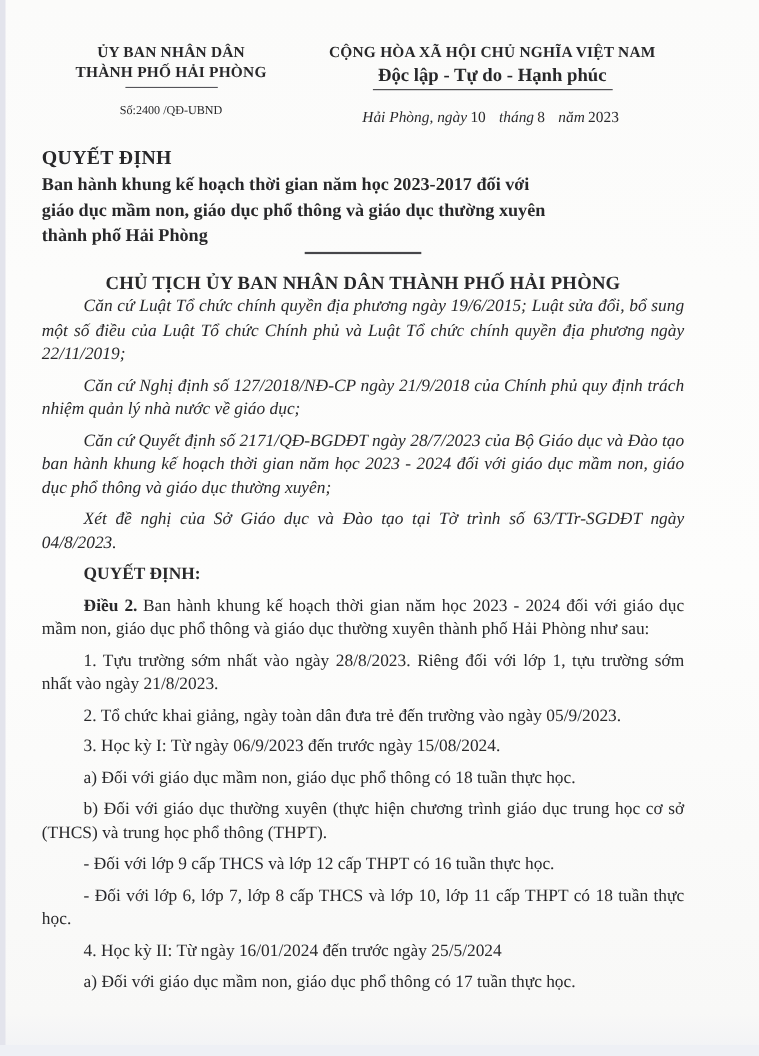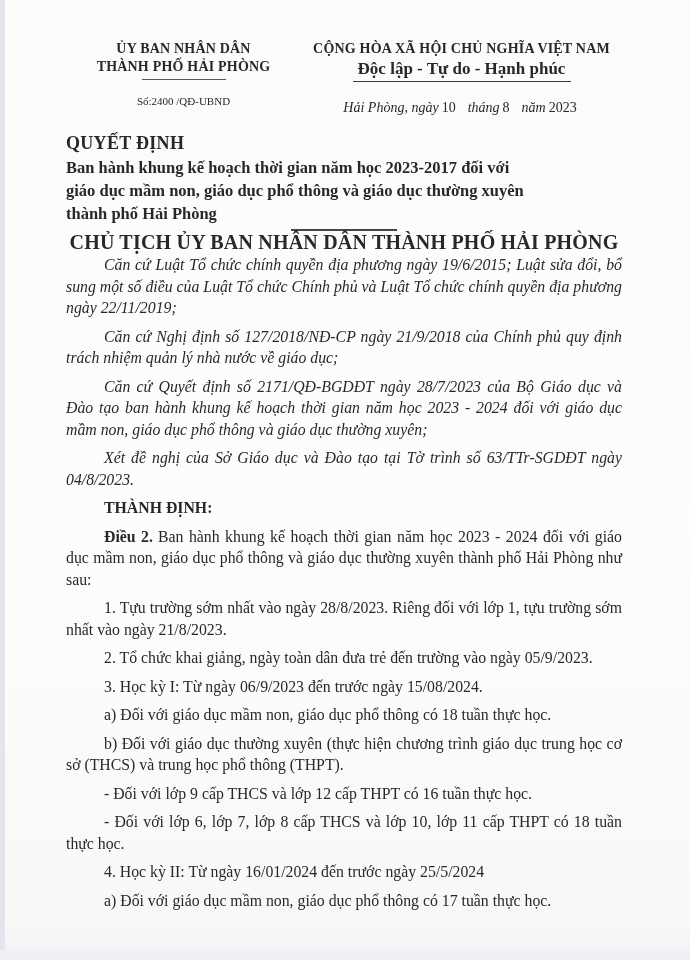"ỦY BAN NHÂN DÂN" .page { padding: 40px 68px 20px 66px -> 40px 68px 20px 38px }
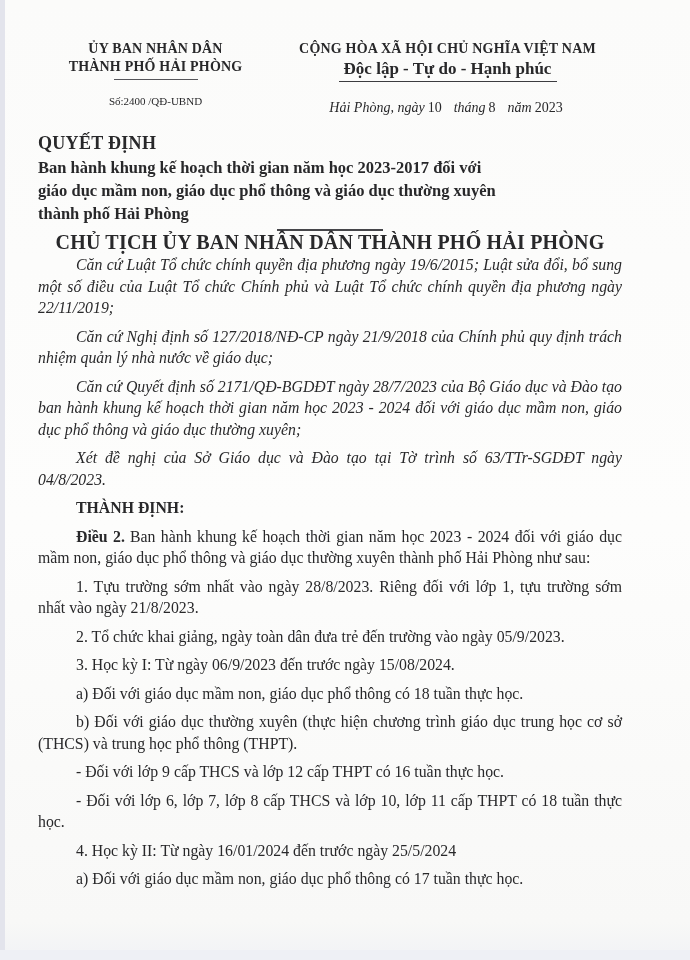"CHỦ TỊCH ỦY BAN NHÂN" .authority { font-size: 20px -> 17px; margin-top: none -> 17px }
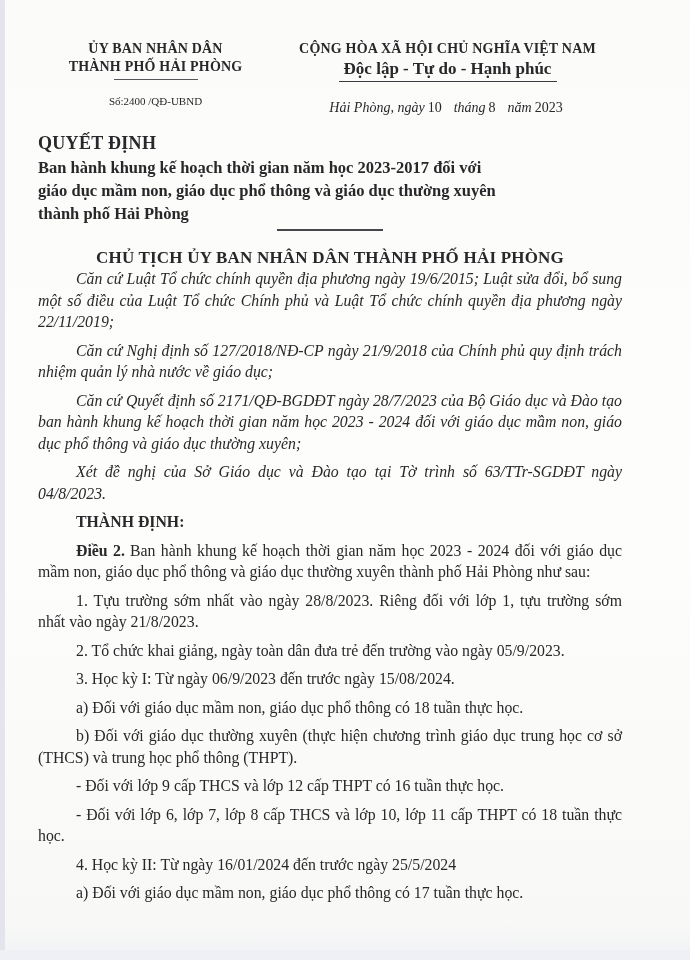"THÀNH ĐỊNH:" p.para { text: THÀNH -> QUYẾT }
